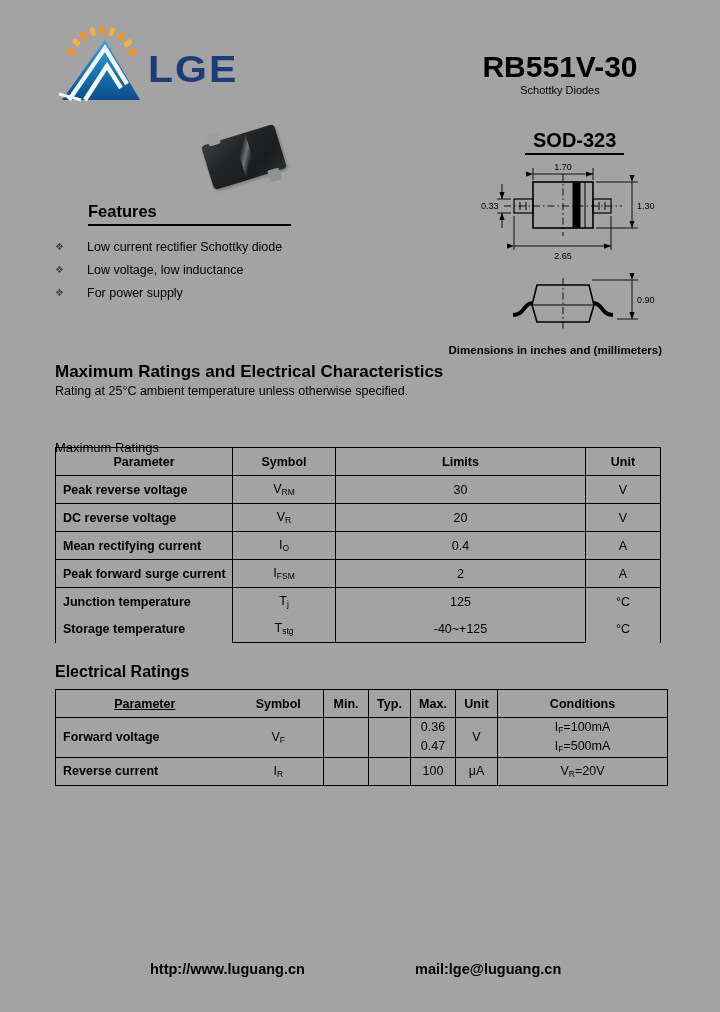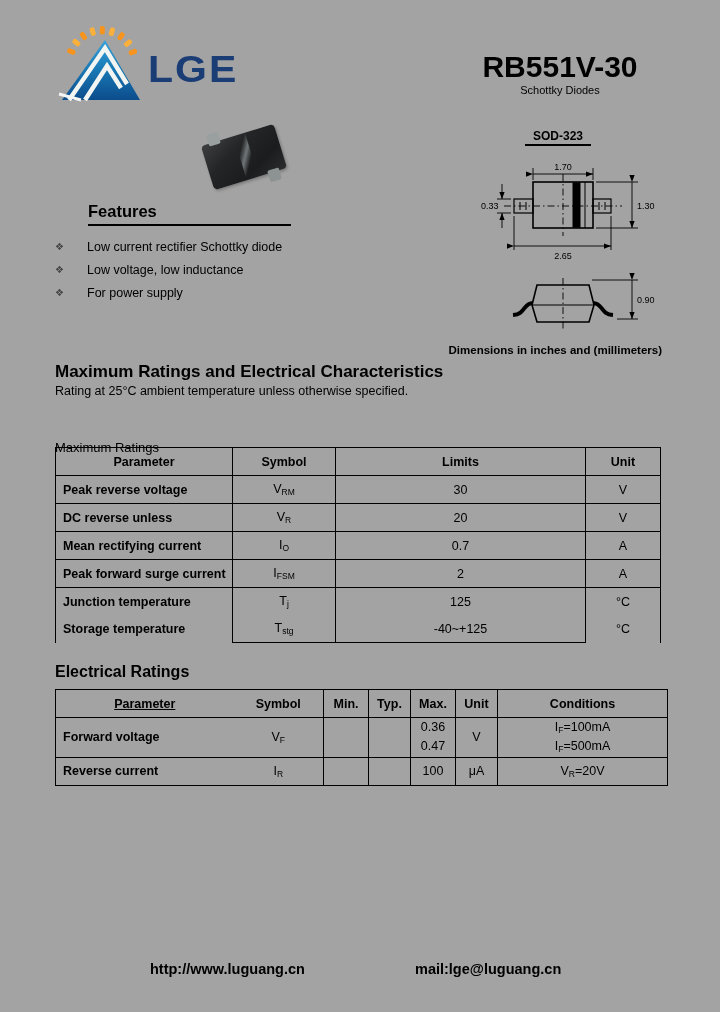"SOD-323" .sod-title { font-size: 12px -> 20px }
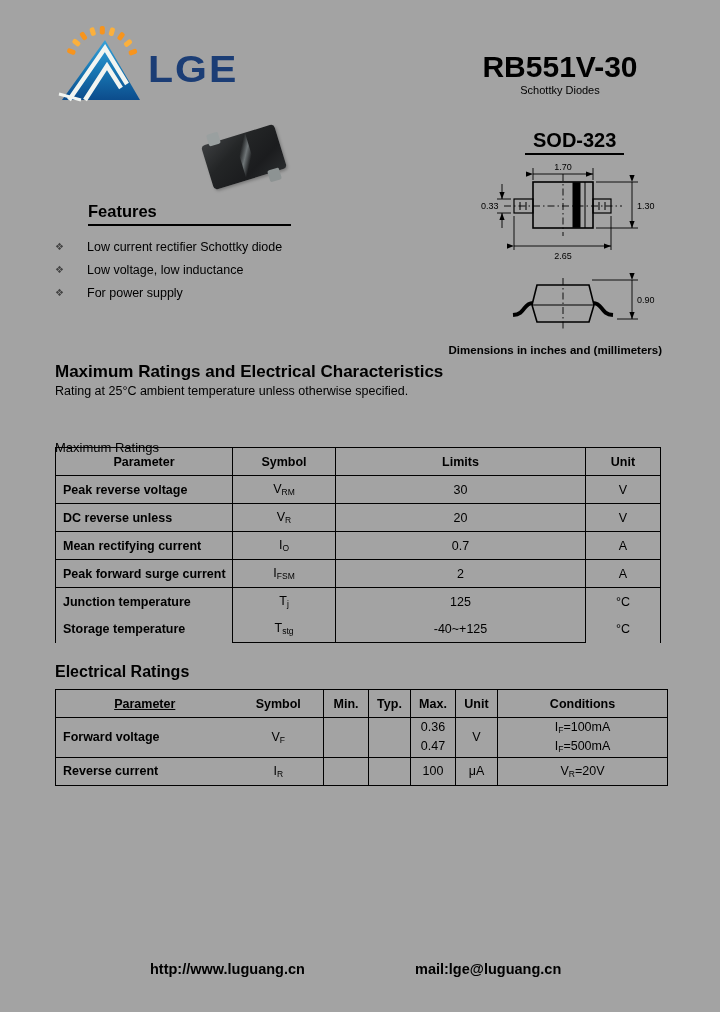"DC reverse unless" td.col-parameter { text: unless -> voltage }
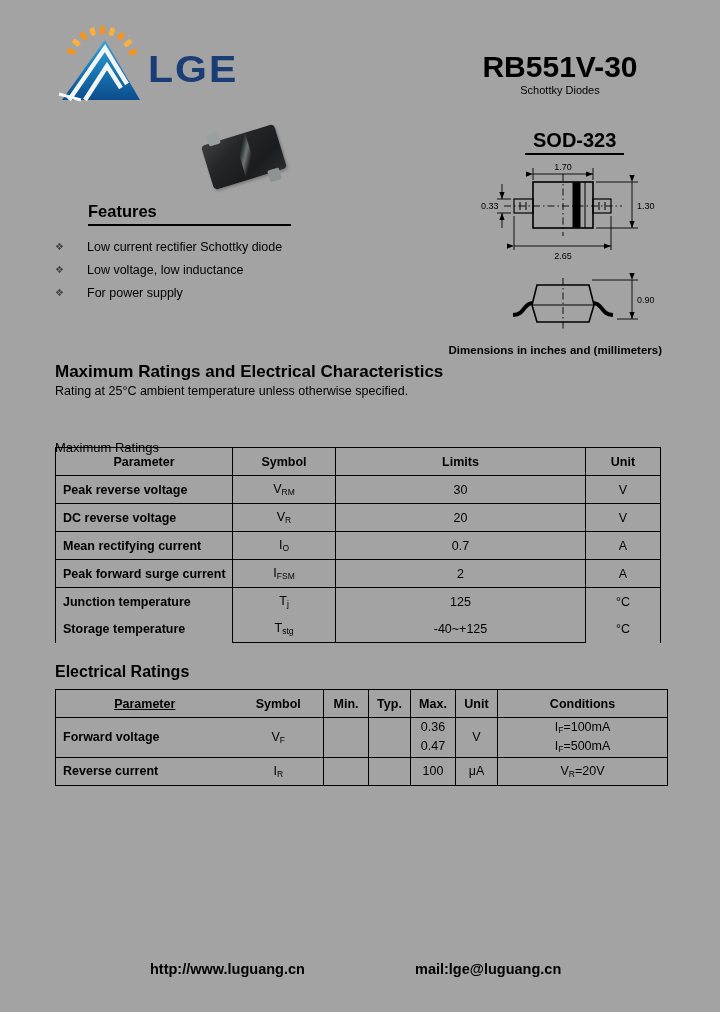"0.7" td.col-limits { text: 0.7 -> 0.4 }
